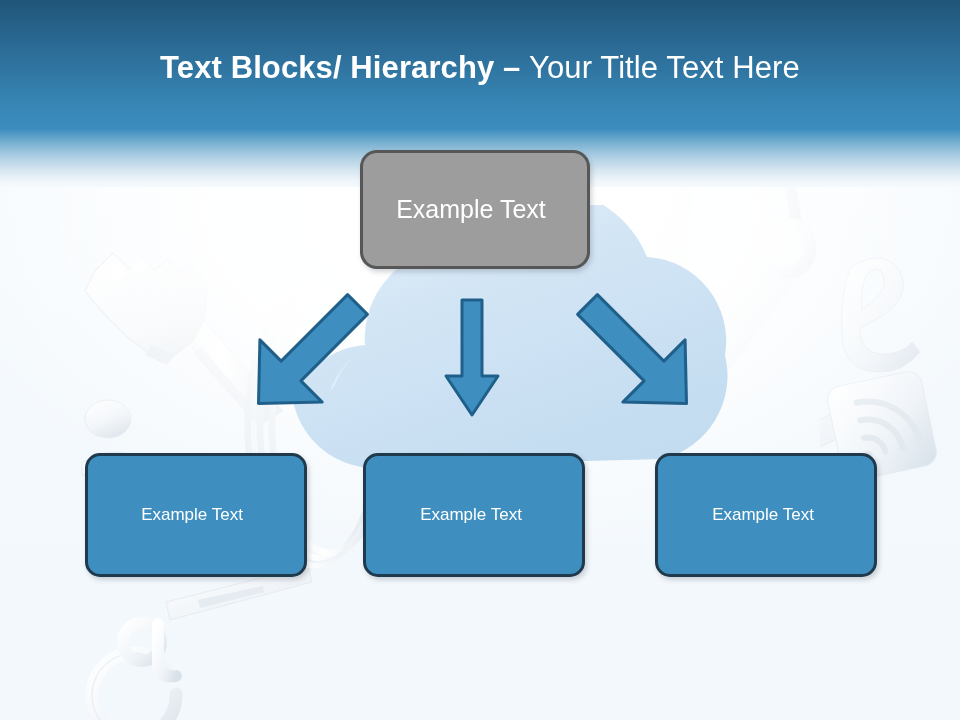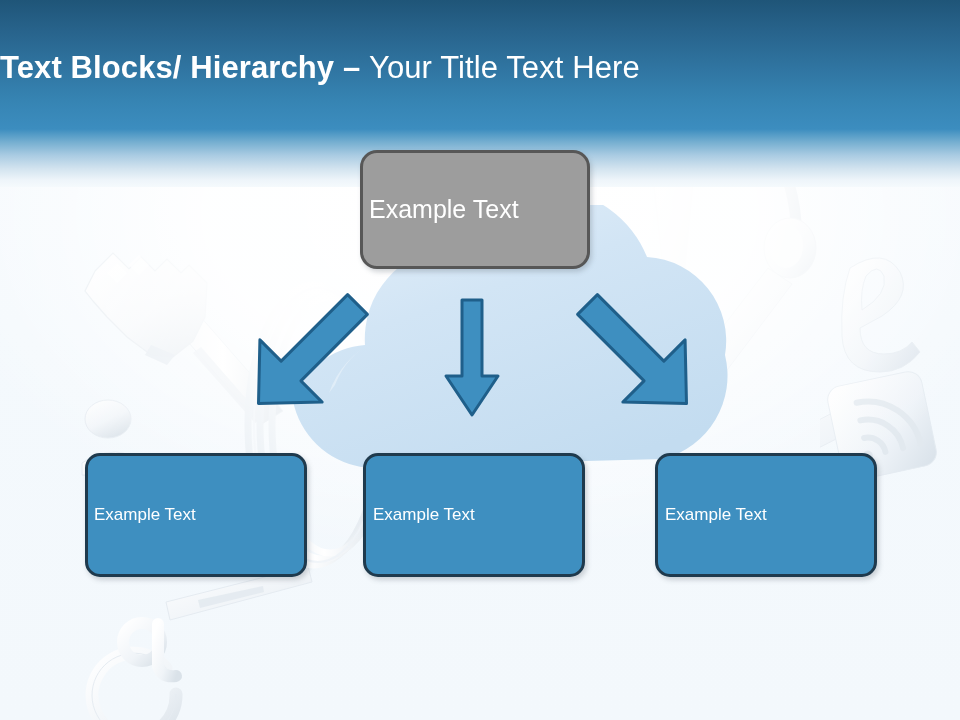"Text Blocks/ Hierarchy – Your" .title { text-align: none -> center }
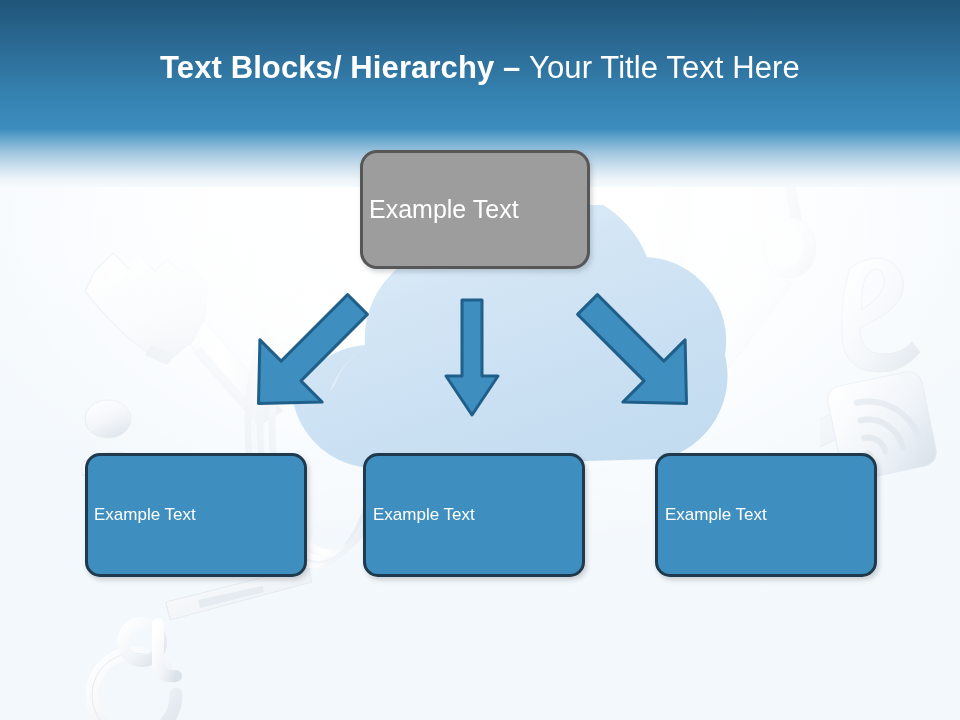"Example Text" .node { justify-content: flex-start -> center; padding-left: 10px -> none }
